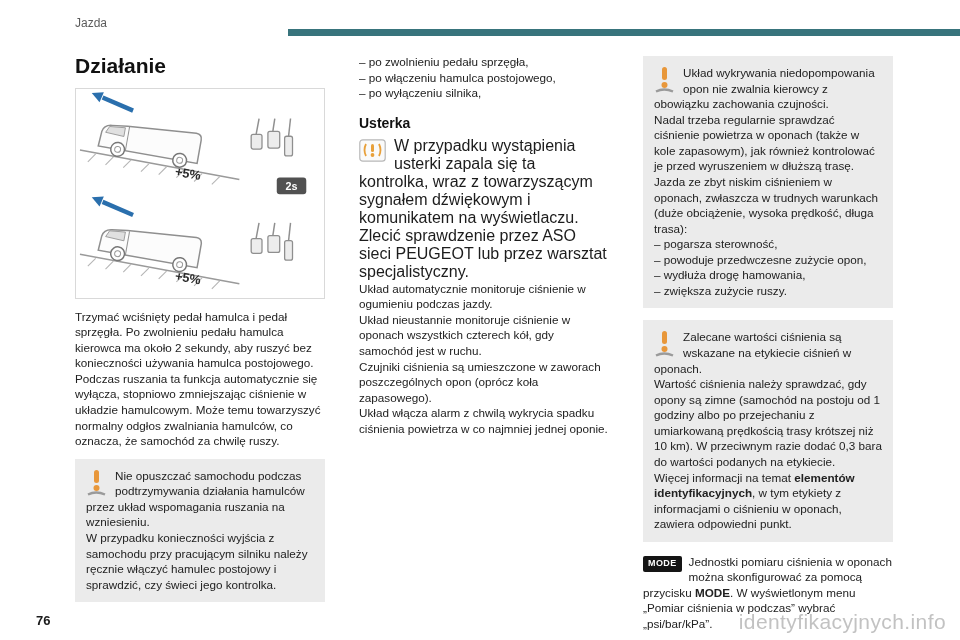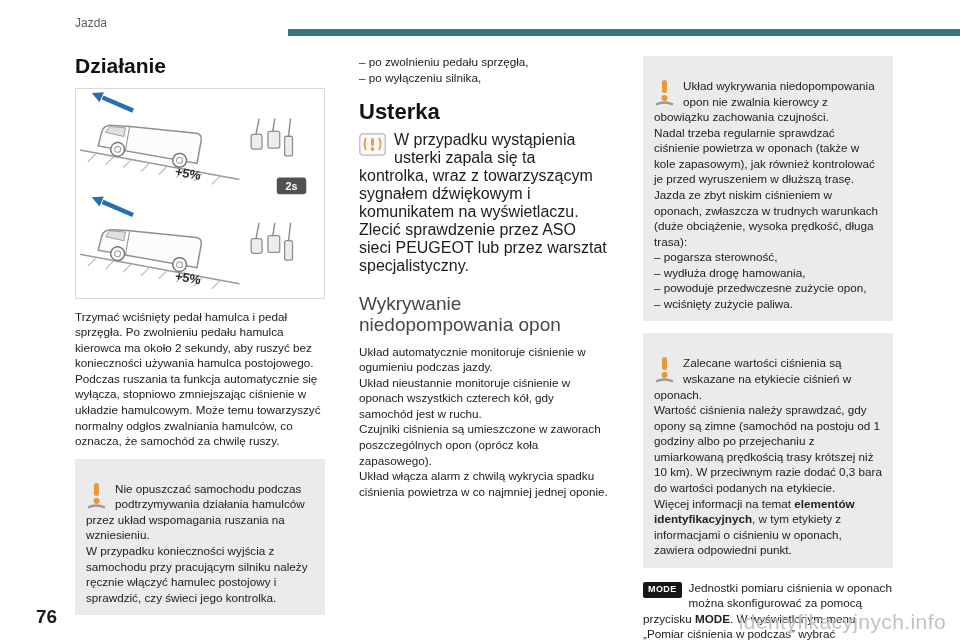"– po włączeniu hamulca postojowego," div.bullet-line { html: none -> <div>– po włączeniu hamulca postojowego,</div> }
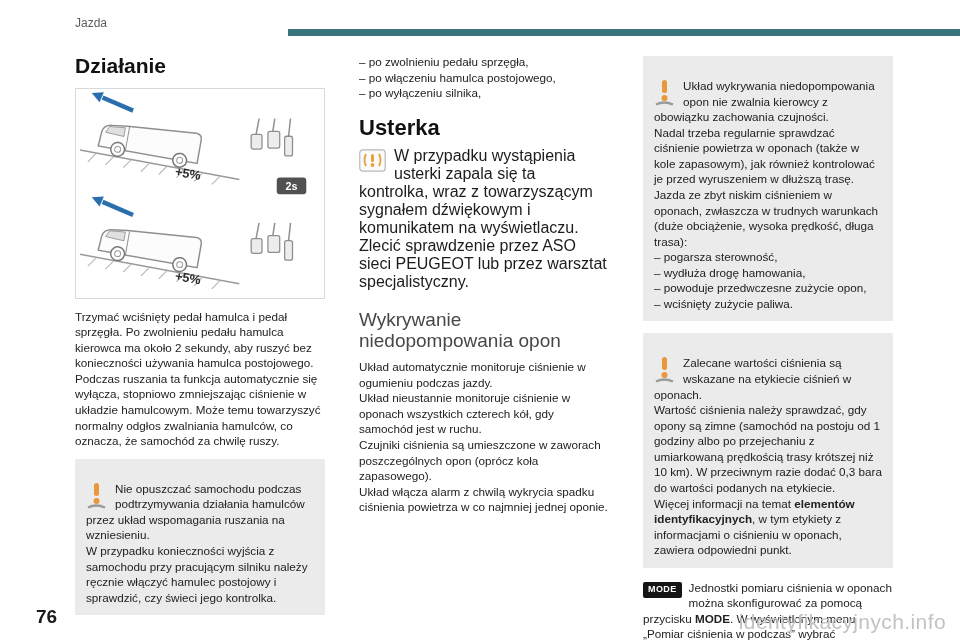"Układ wykrywania niedopompowania opon" .box { padding: 22px 11px 10px 11px -> 9px 11px 10px 11px }
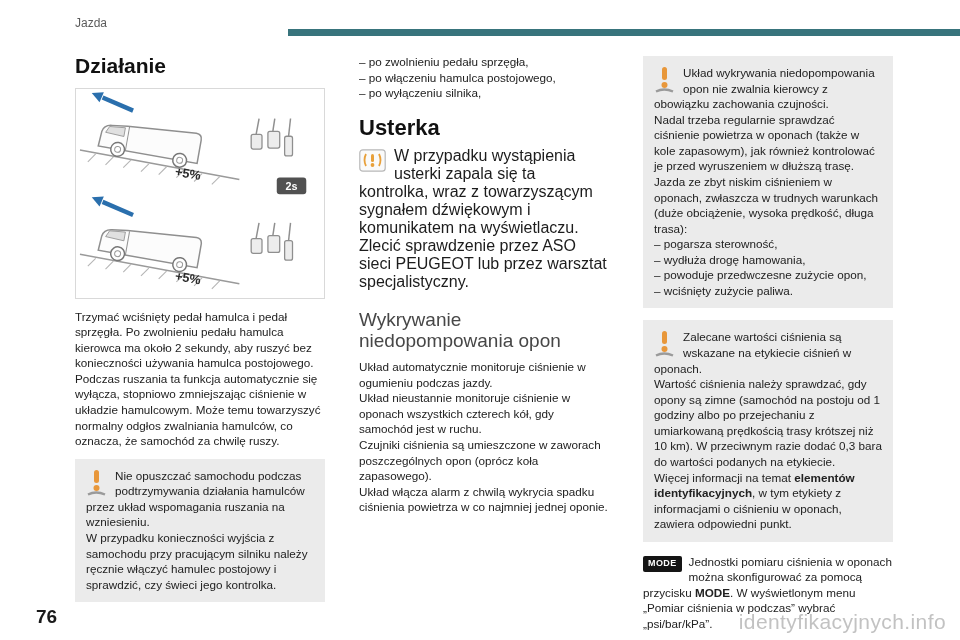"Usterka" h2.sec { font-size: 22px -> 14px }
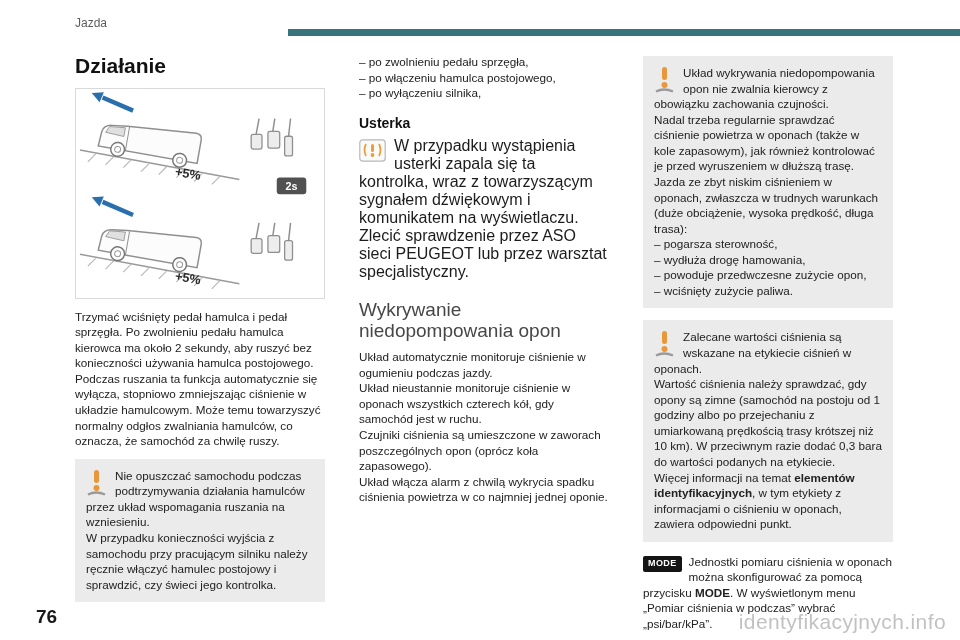"– wydłuża drogę hamowania," div.bullet-line { order: before "– powoduje przedwczesne zużycie opon," -> after "– powoduje przedwczesne zużycie opon," }
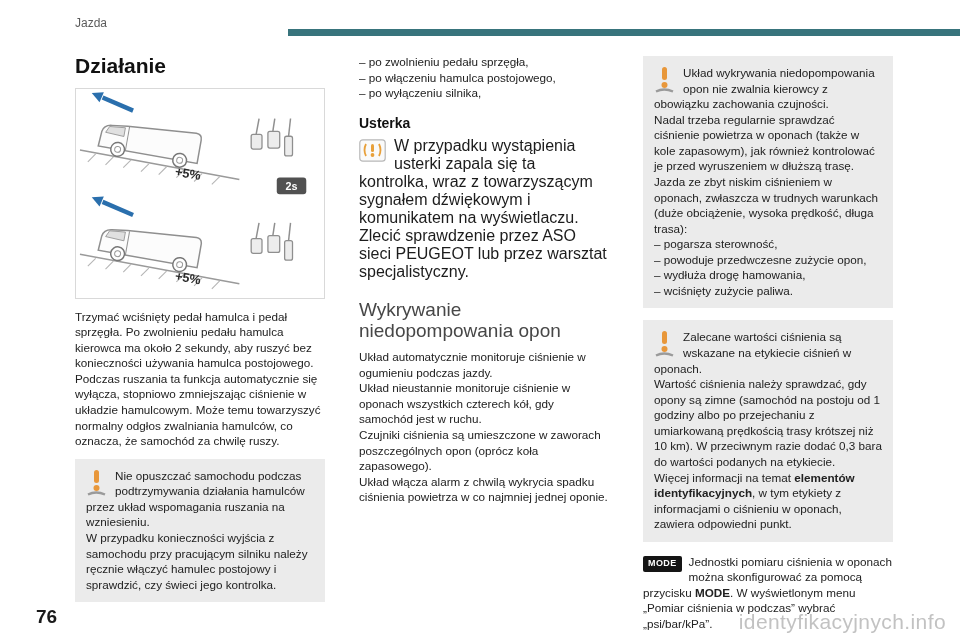"– wciśnięty zużycie paliwa." div.bullet-line { text: wciśnięty zużycie paliwa -> zwiększa zużycie ruszy }
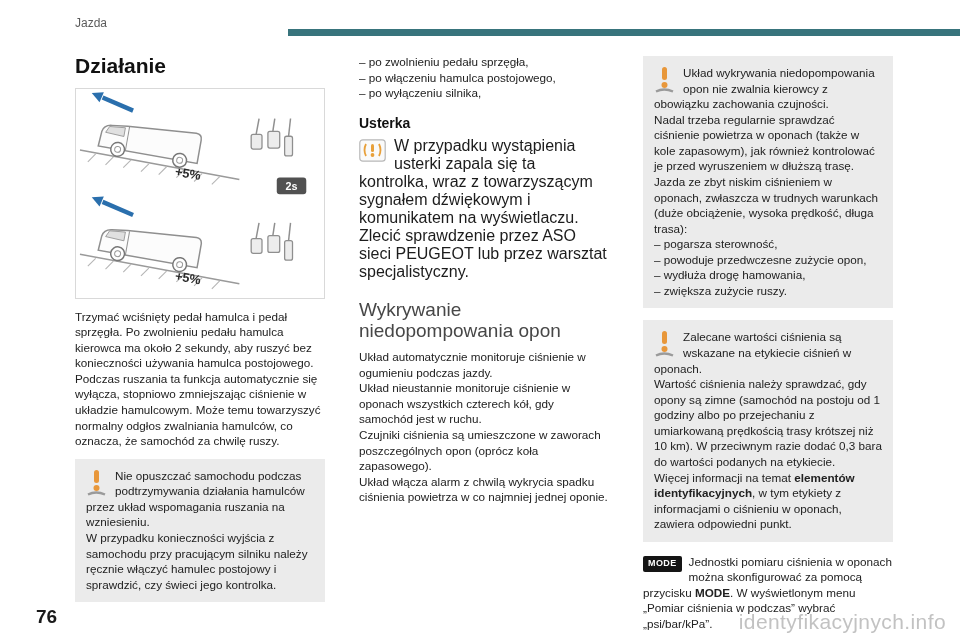"Wykrywanie niedopompowania opon" h2.sec-light { html: <h2>Wykrywanie niedopompowania opon</h2> -> none }
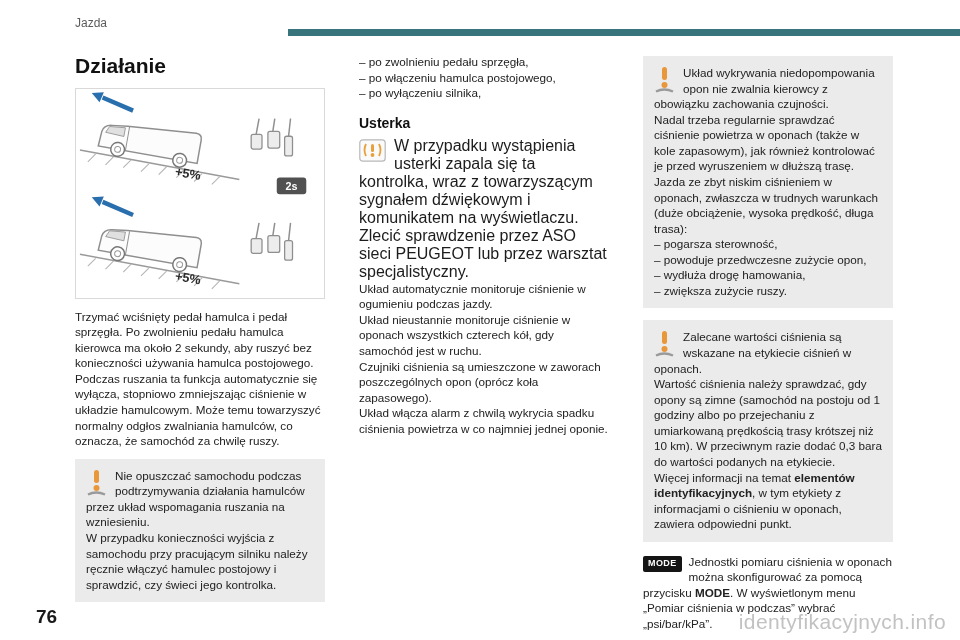"76" .page-number { font-size: 19px -> 13px }
